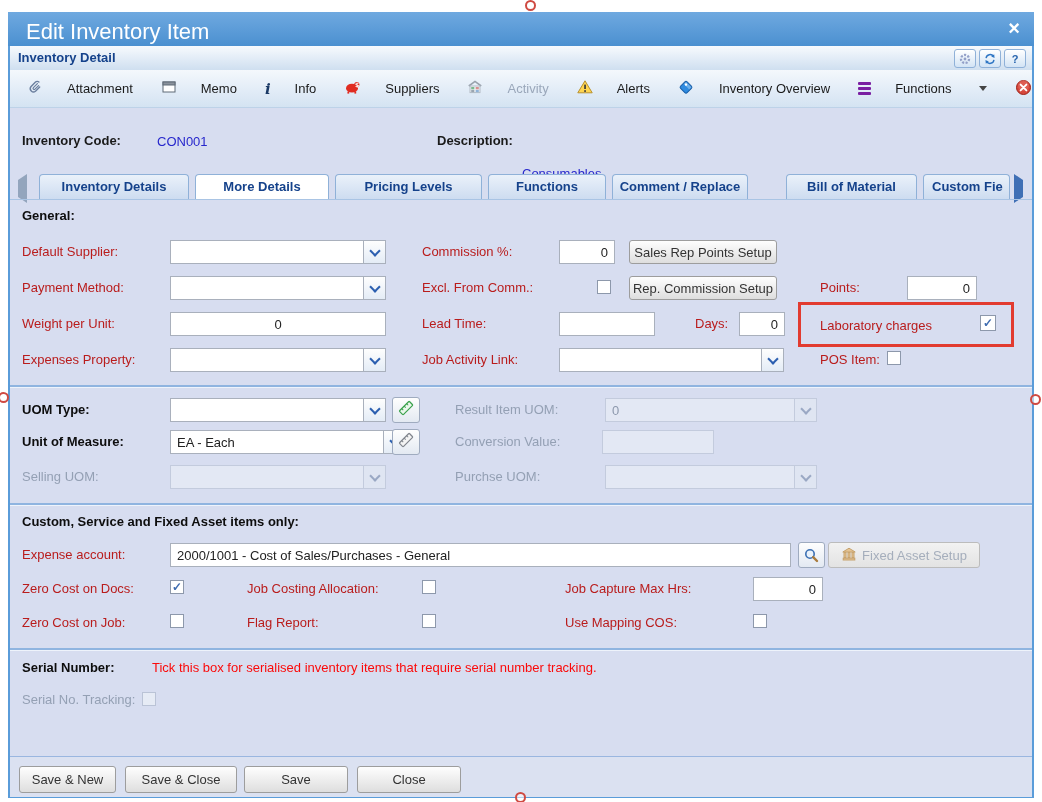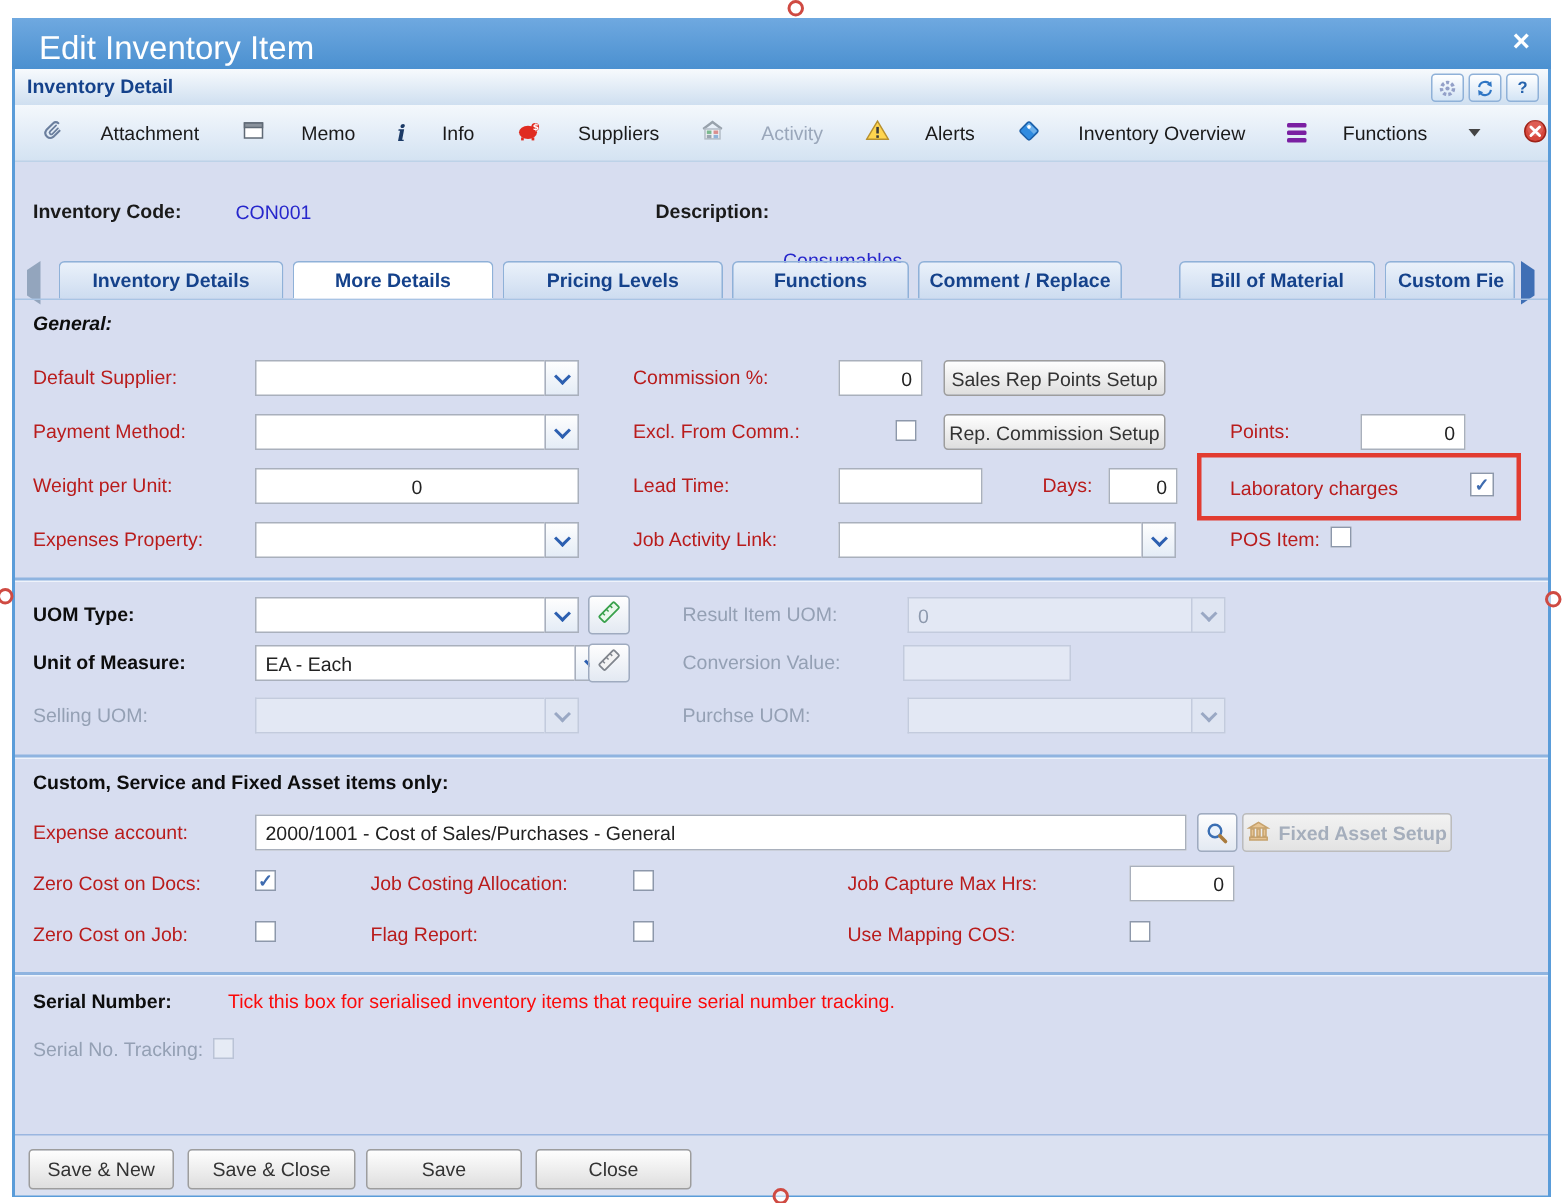"General:" span.lbl { font-style: italic -> none }
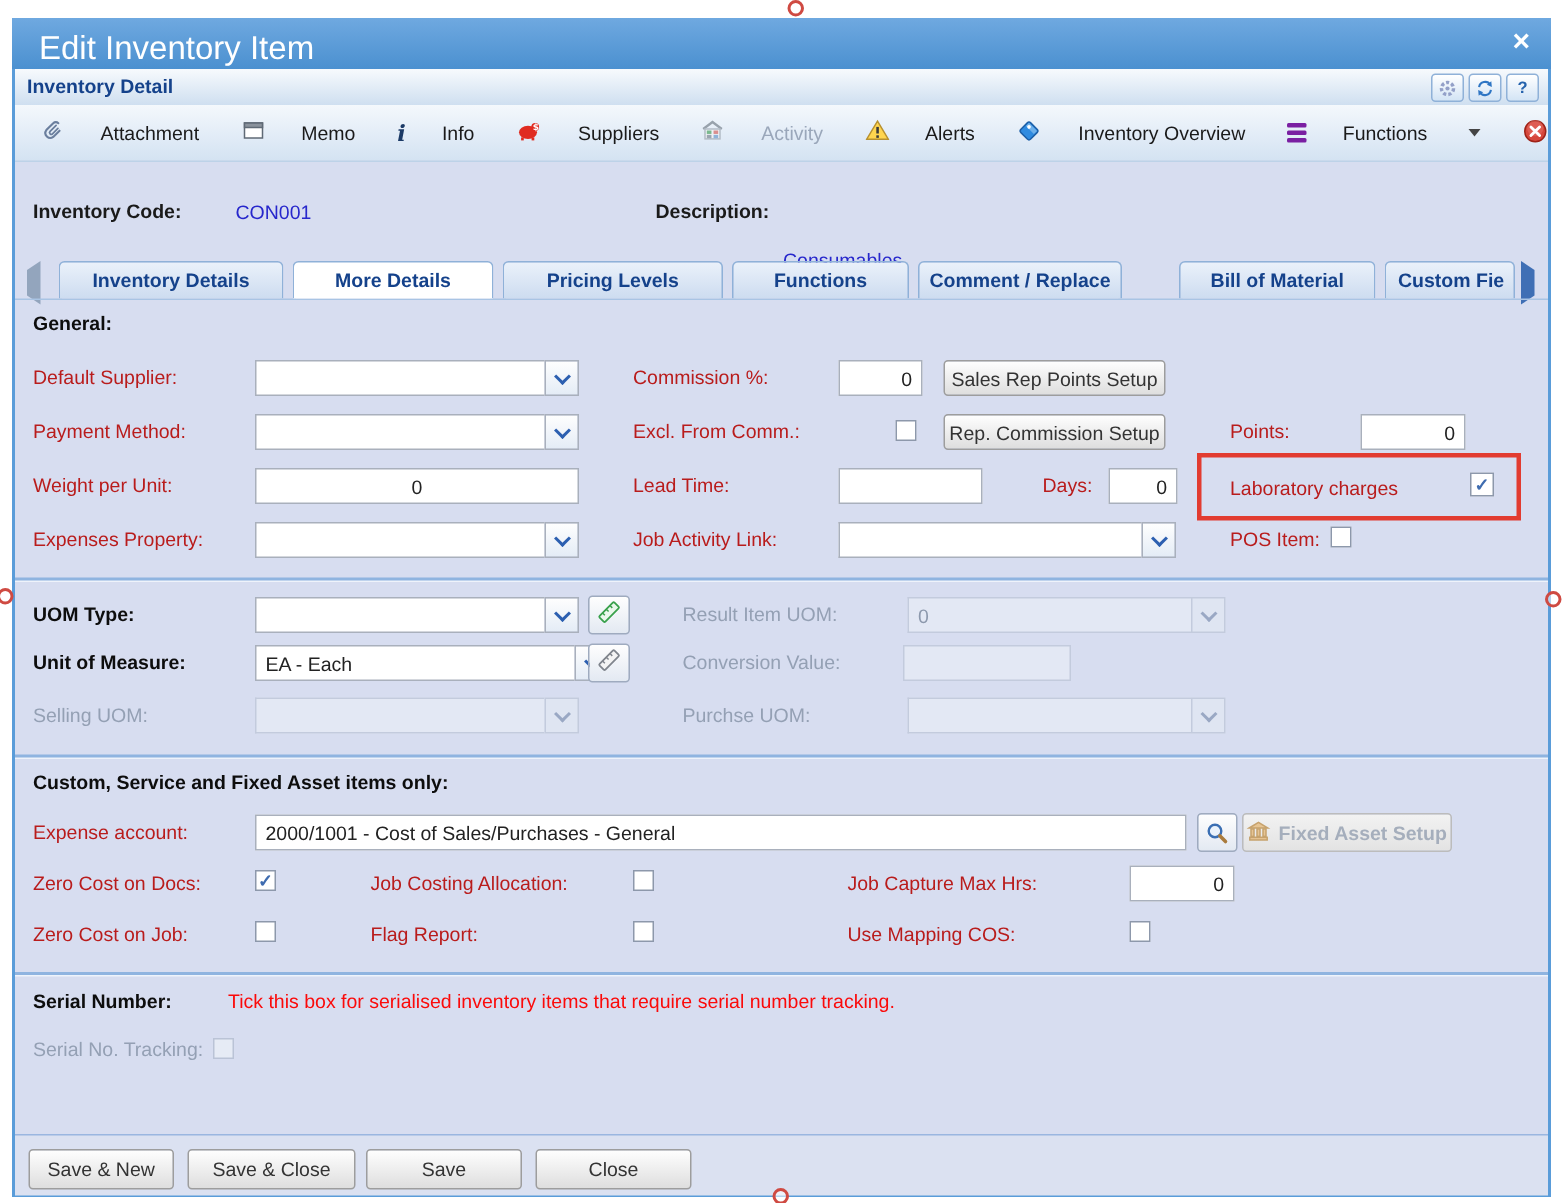"Fixed Asset Setup" div.btn { font-weight: bold -> none; width: 140px -> 152px }
